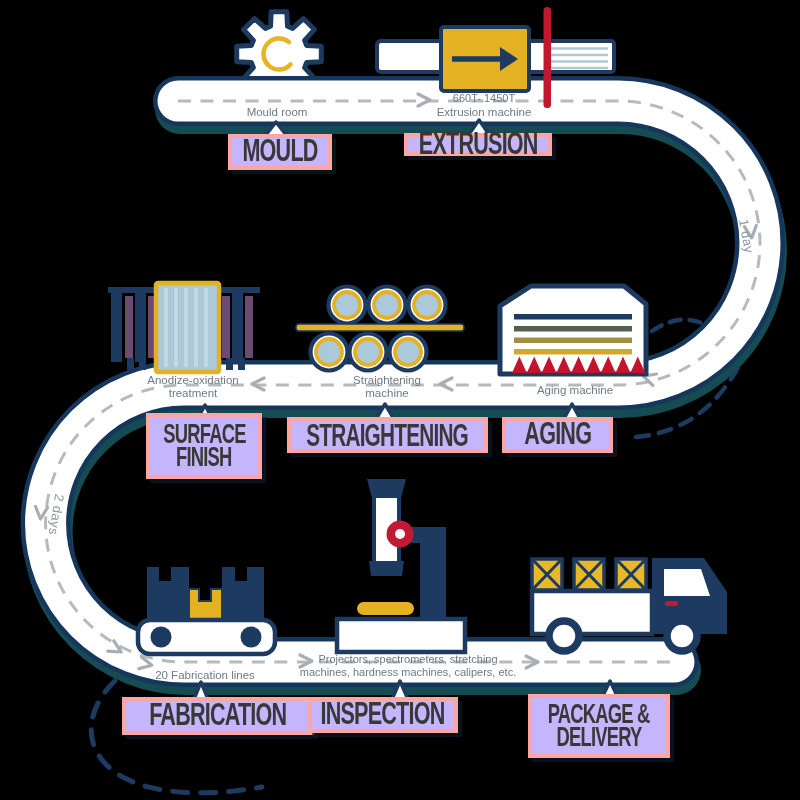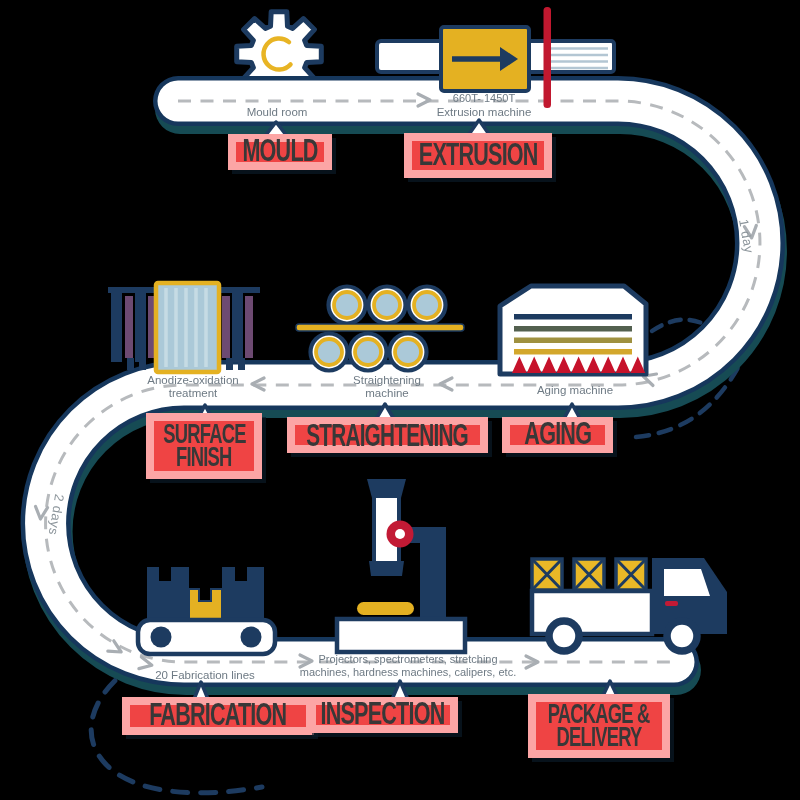"MOULD" .label-box { background: #ef4444 -> #c4b5fd; border: 8px solid #fca5a5 -> 4px solid #fca5a5 }
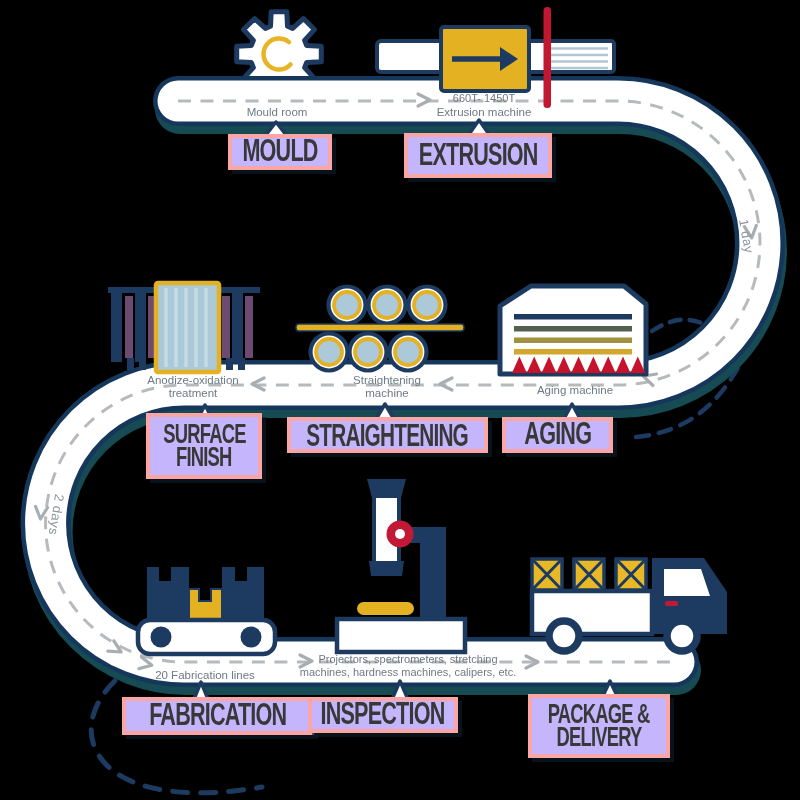"EXTRUSION" div.label-box { height: 45px -> 23px }
